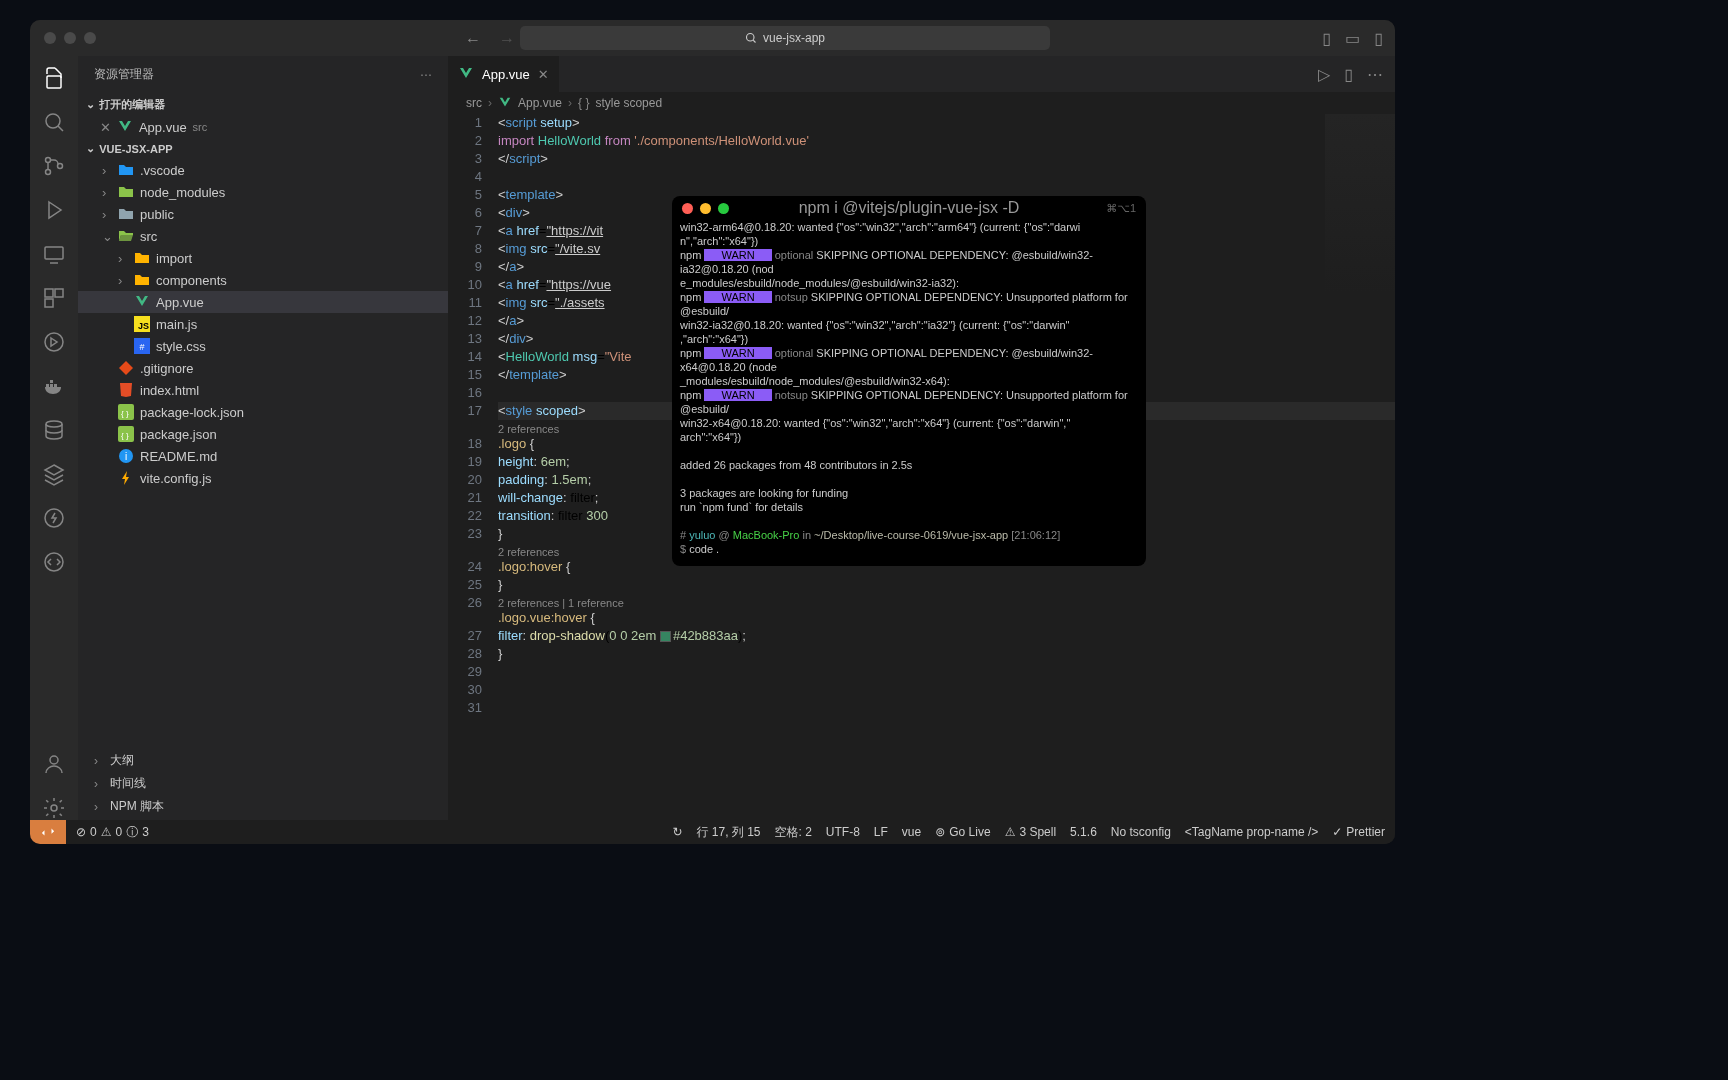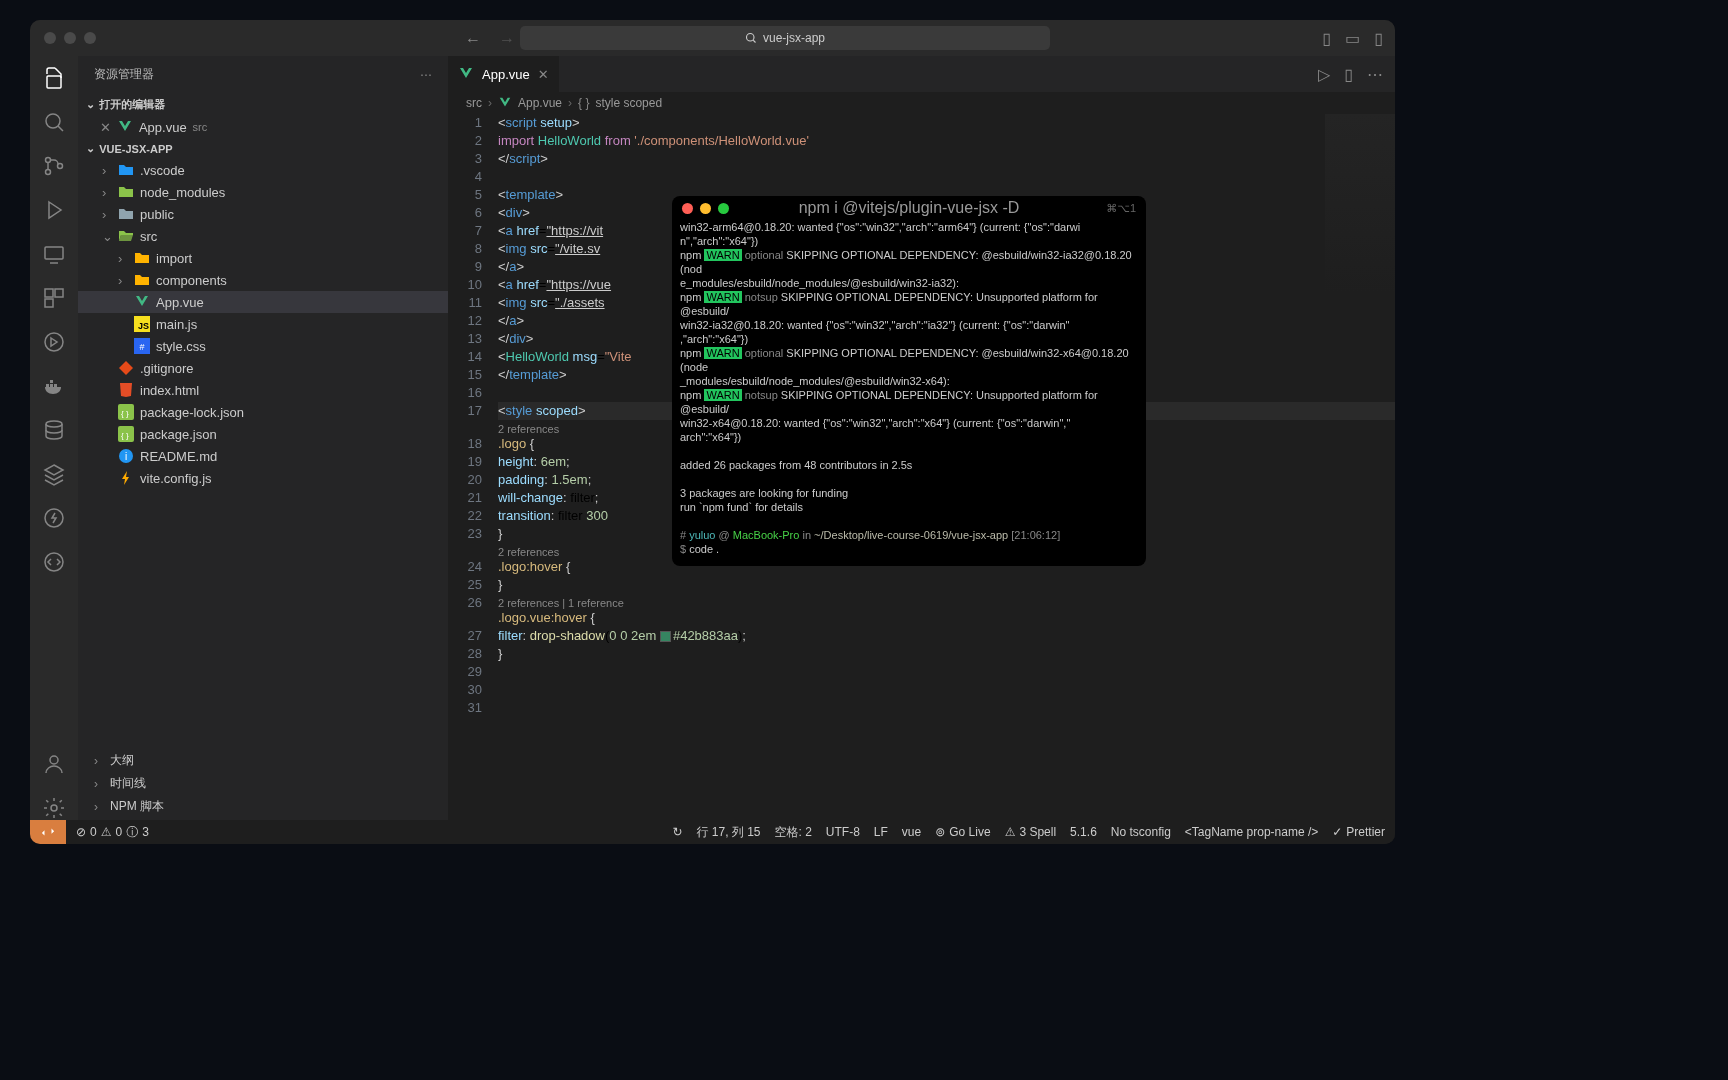"WARN" .term-body .warn { background: #22c55e -> #8b5cf6; padding: 0 2px -> 0 17px }
